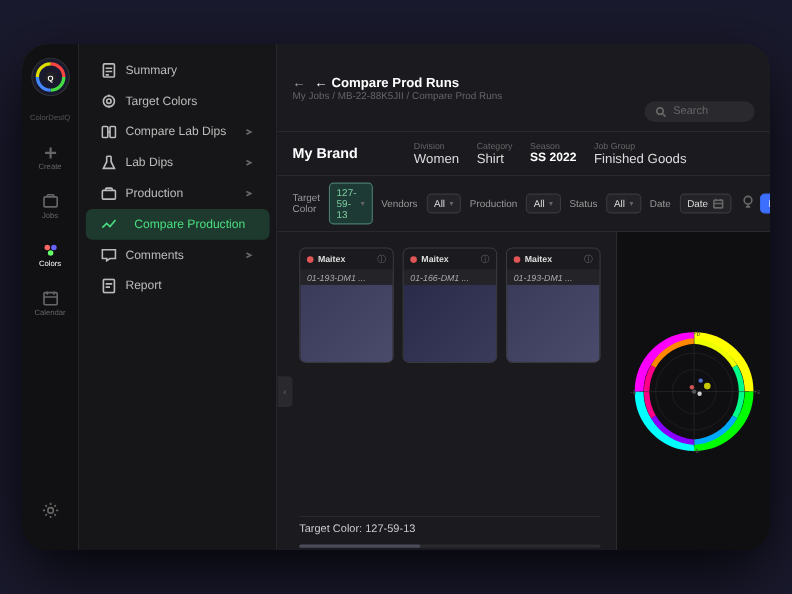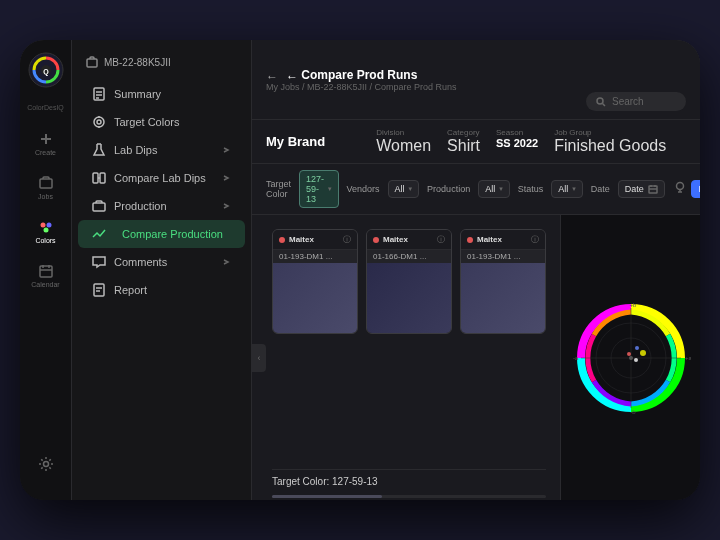"MB-22-88K5JII" div.nav-job-label { html: <div> <svg> <rect></rect> <path></path> </svg> <span>MB-22-88K5JII</span> </div> -> none }
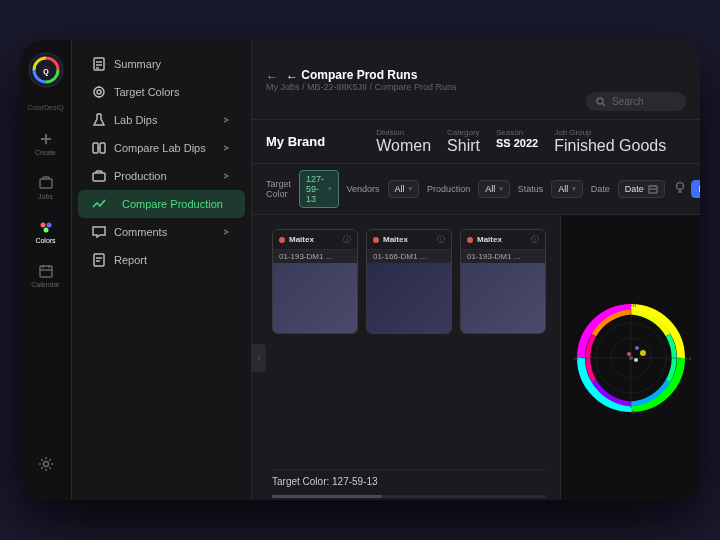"Lab Dips" div.nav-item { order: before "Compare Lab Dips" -> after "Compare Lab Dips" }
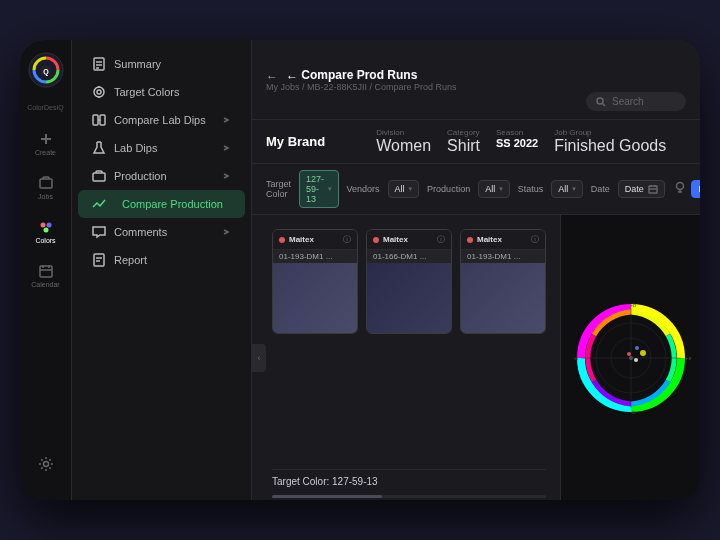"Women" .meta-value { font-size: 16px -> 12px }
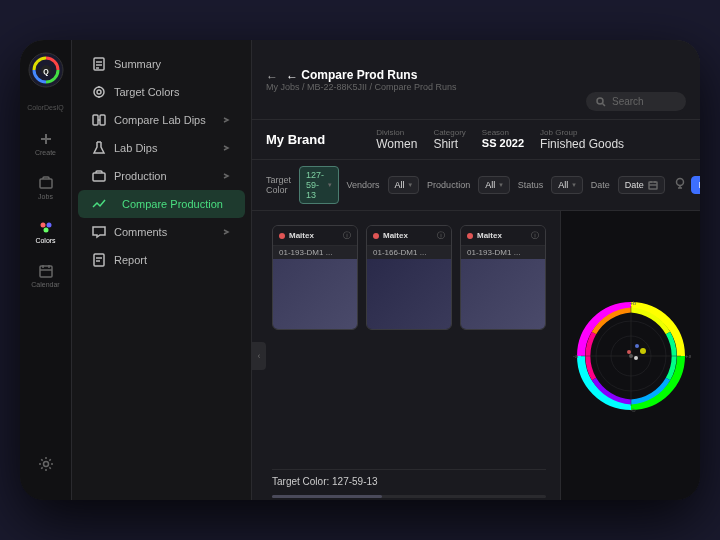"01-193-DM1 ..." .swatch-id { font-style: none -> italic }
